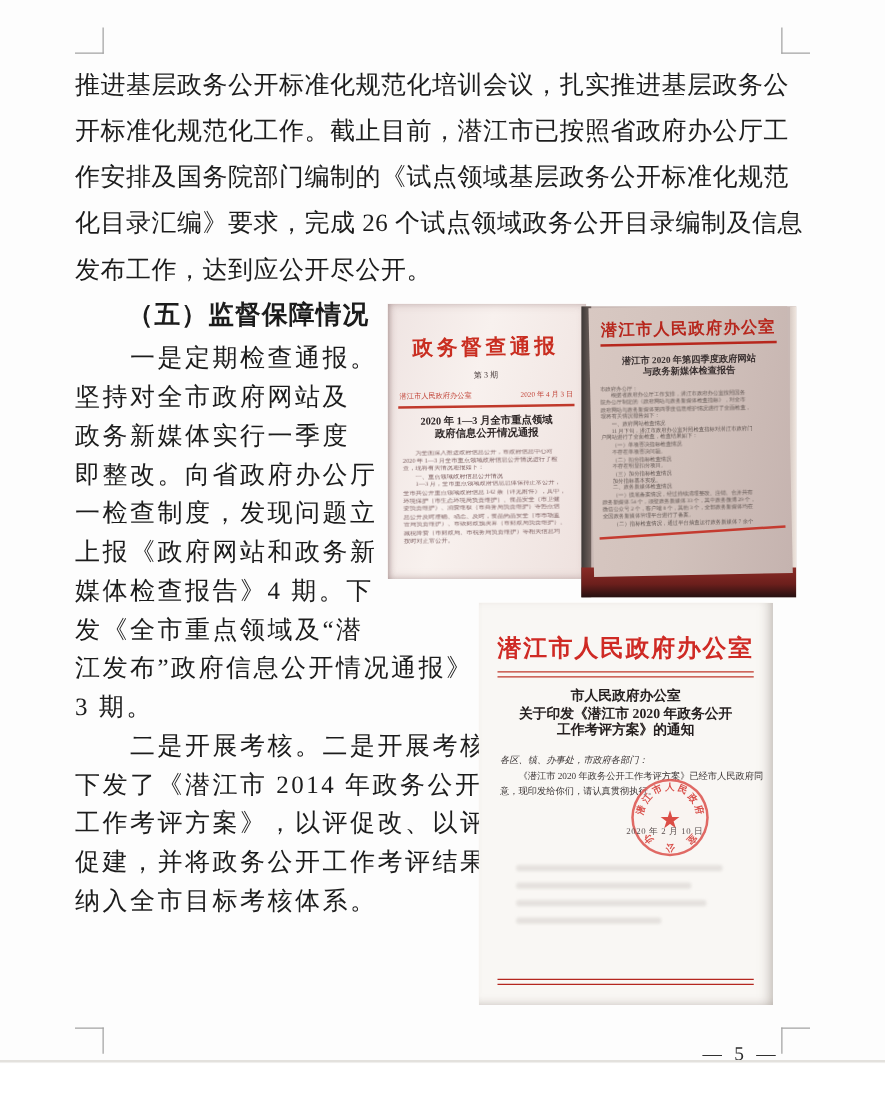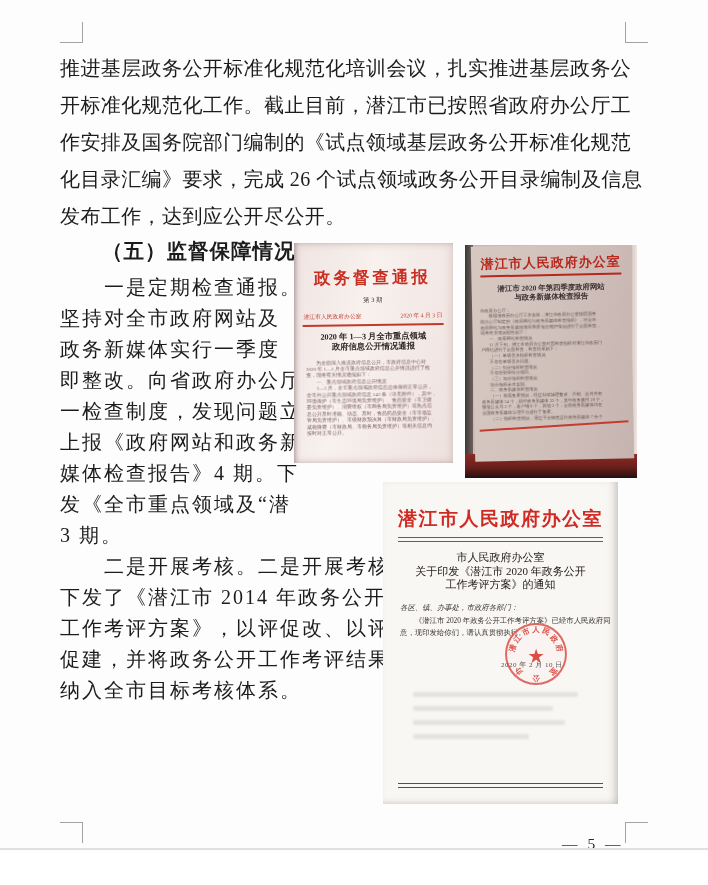"政务督查通报" .photo1 { left: 294px -> 310px }
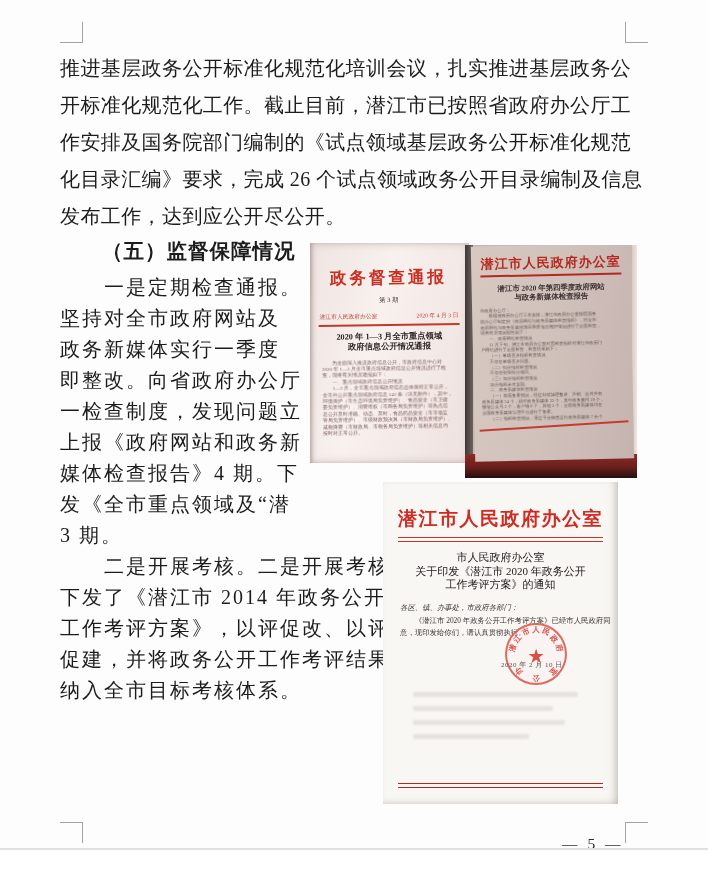"江发布”政府信息公开情况通报》" div { html: none -> <div>江发布”政府信息公开情况通报》</div> }
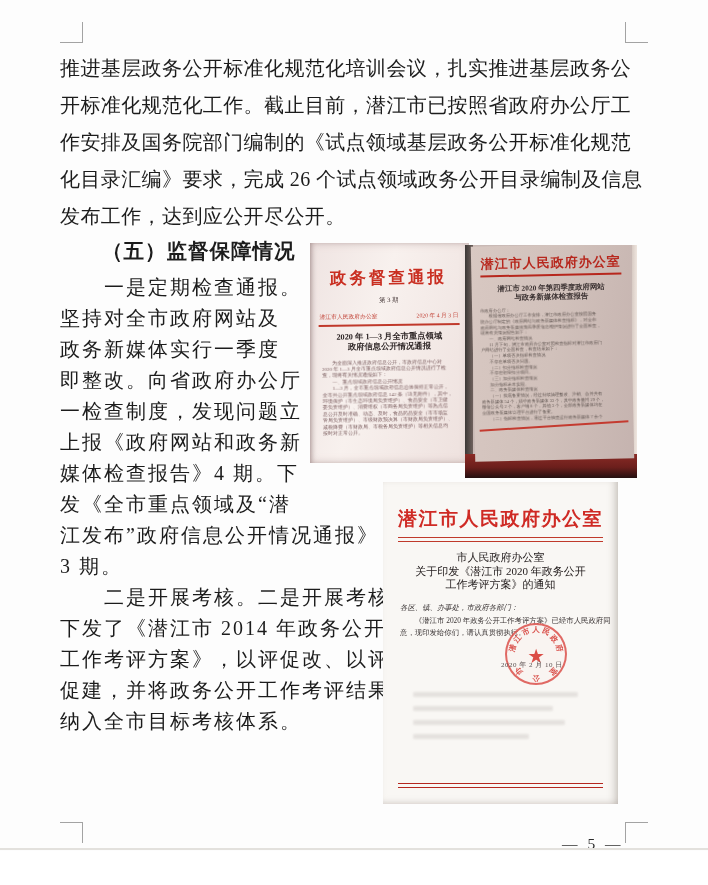"市人民政府办公室" .p3-subject { font-weight: normal -> bold }
